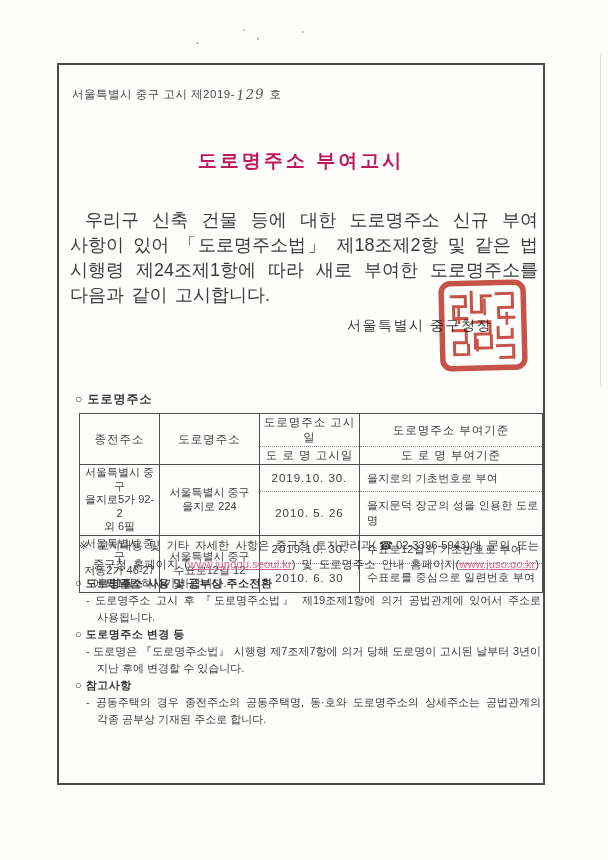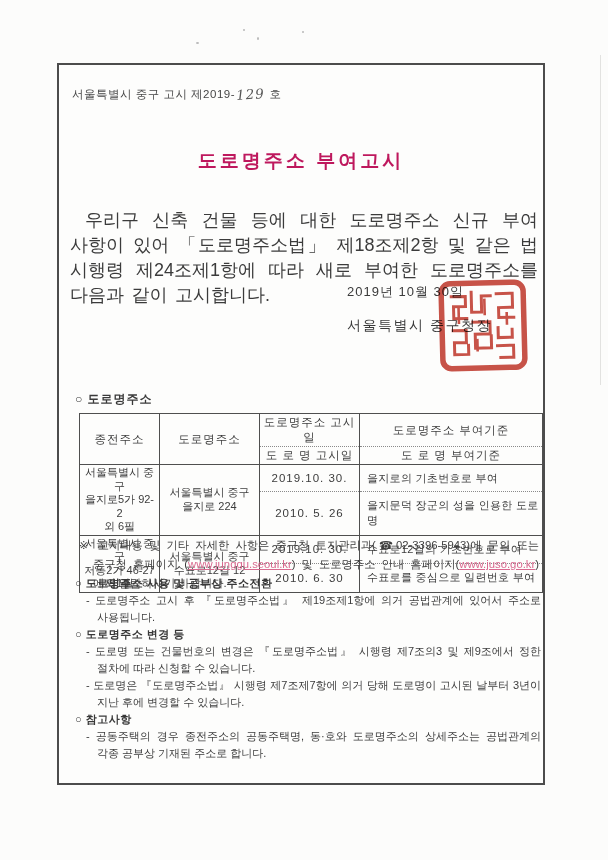"2019년 10월 30일" div.date-line { html: <div>2019년 10월 30일</div> -> none }
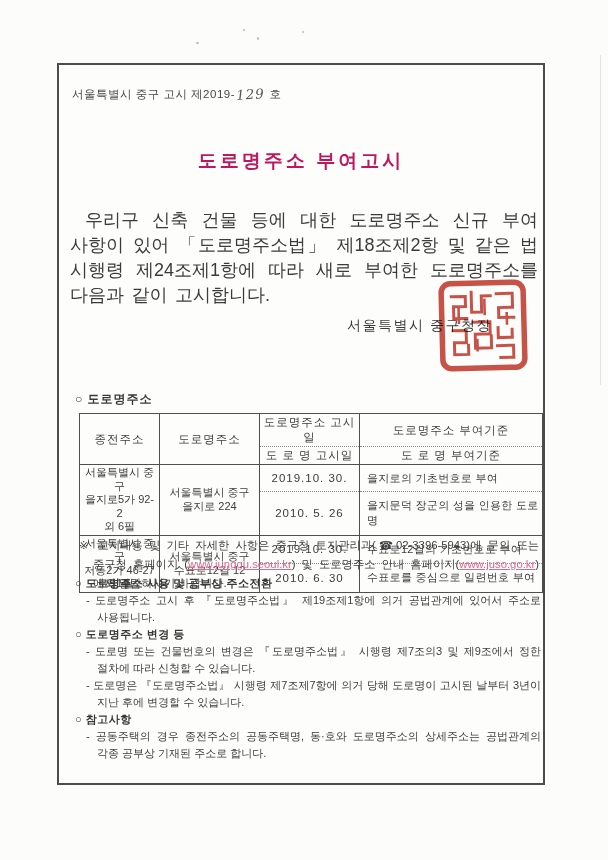"- 도로명 또는 건물번호의 변경은" div.sec-item { html: <div>- 도로명 또는 건물번호의 변경은 『도로명주소법』 시행령 제7조의3 및 제9조에서 정한 절차에 따라 신청할 수 있습니다.</div> -> none }
